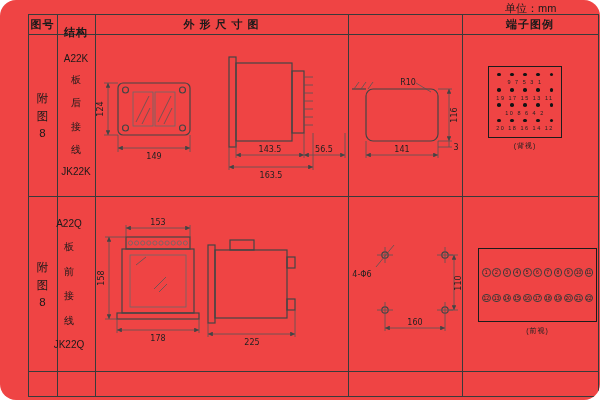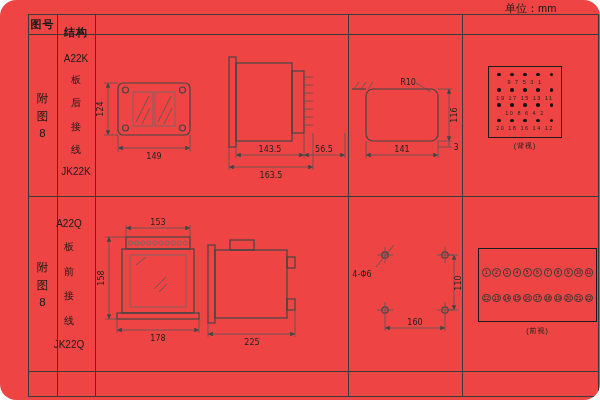"外 形 尺 寸 图" div.cell { html: none -> <div>外 形 尺 寸 图</div> }
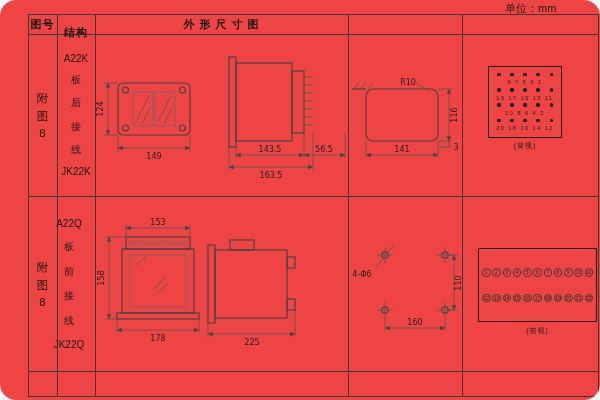"端子图例" div.cell { html: none -> <div>端子图例</div> }
